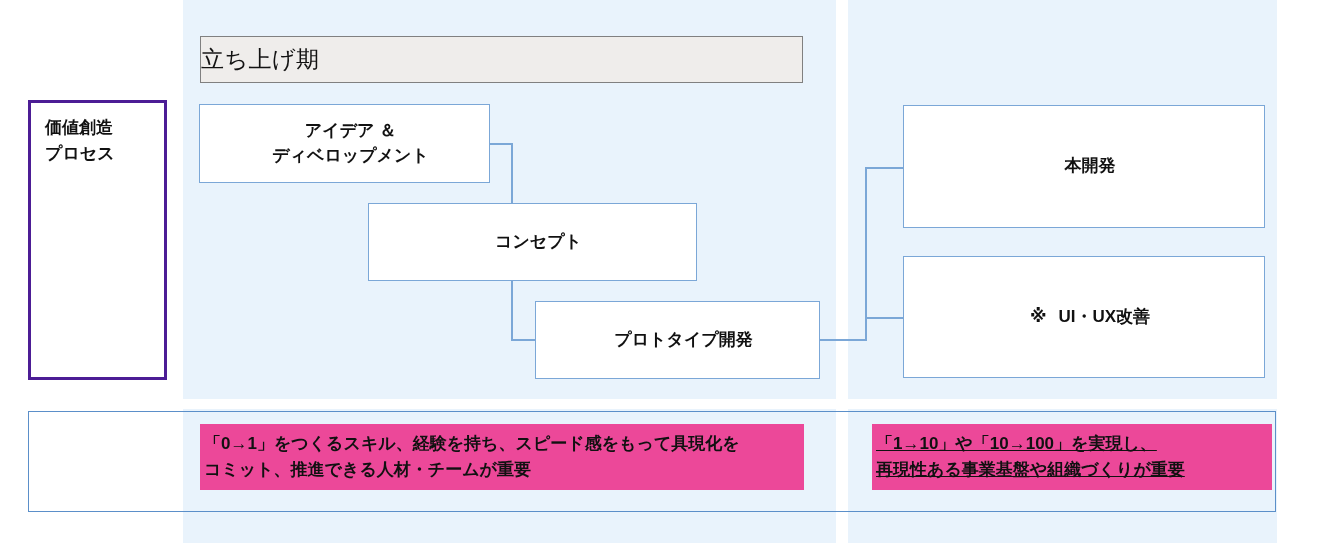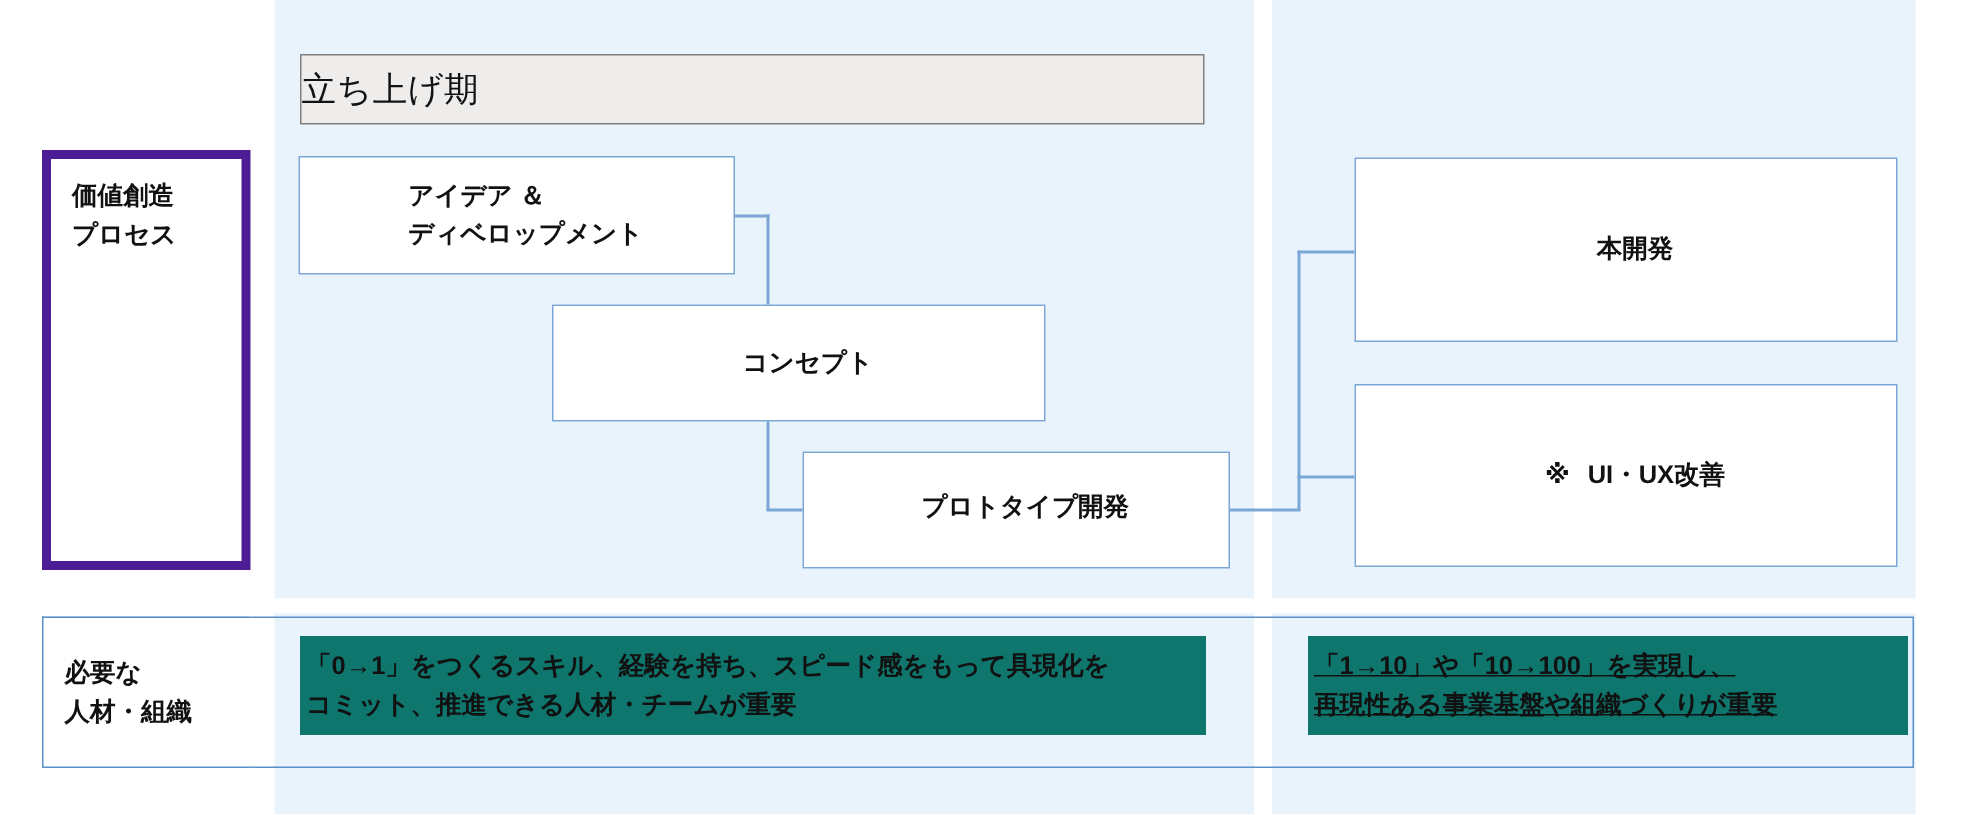"価値創造" #label-process { border: 6px solid #4c1d95 -> 3px solid #4c1d95 }
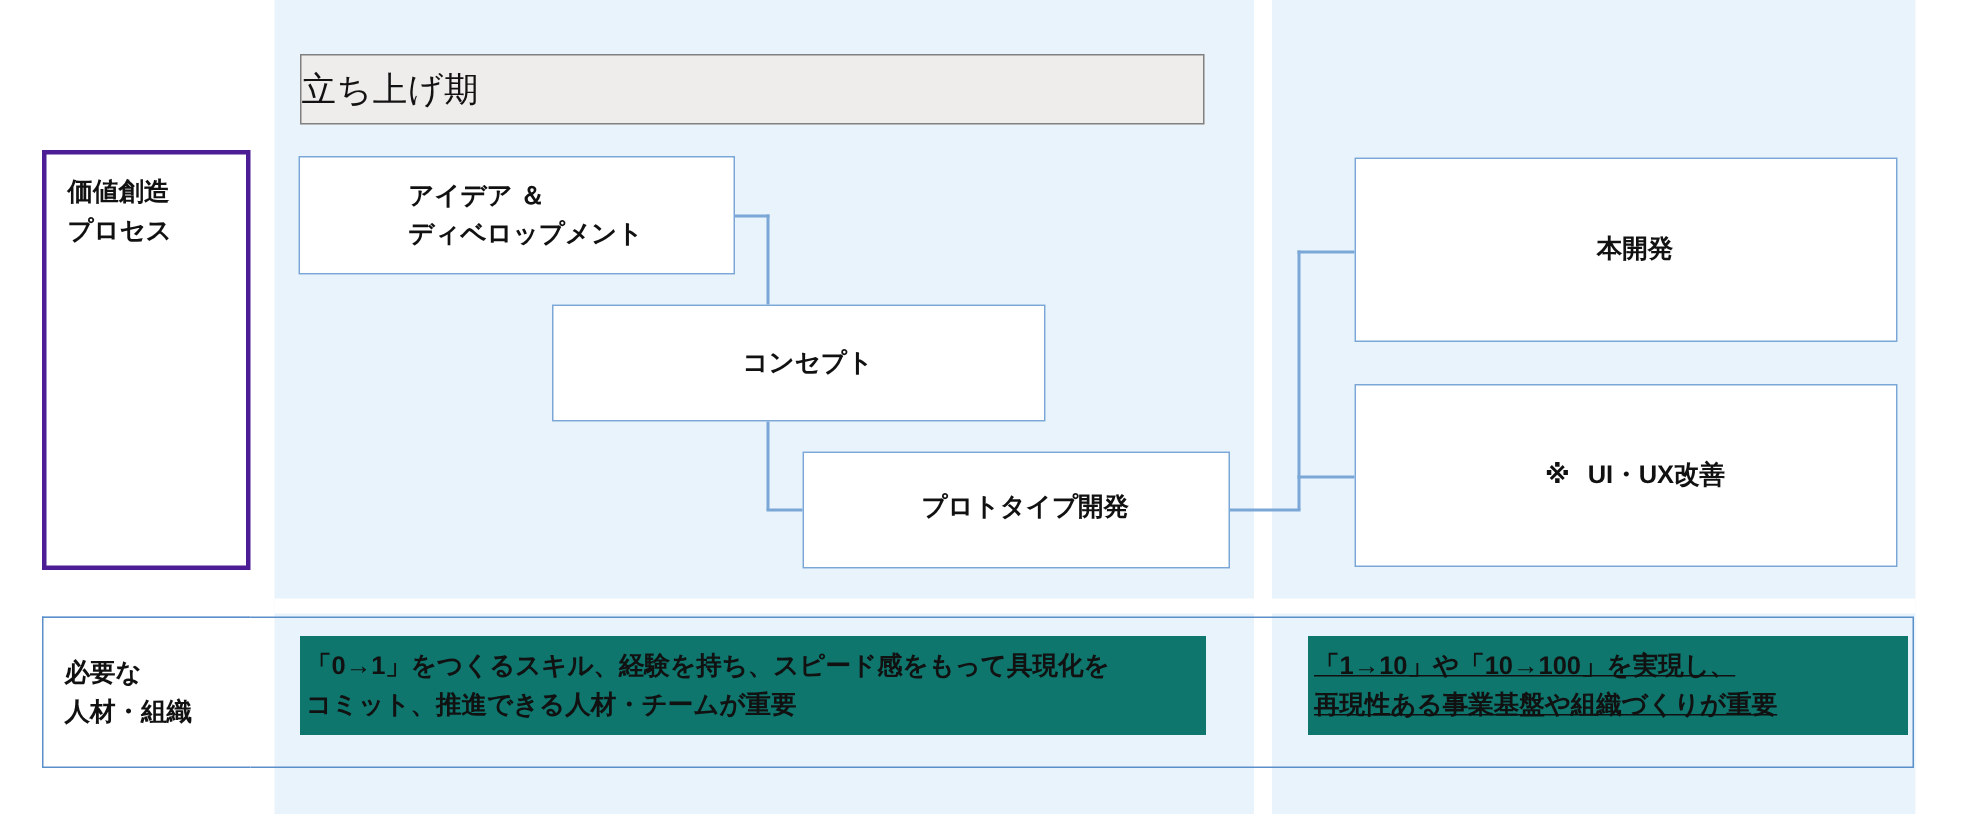"アイデア ＆" .step-box { text-align: left -> center }
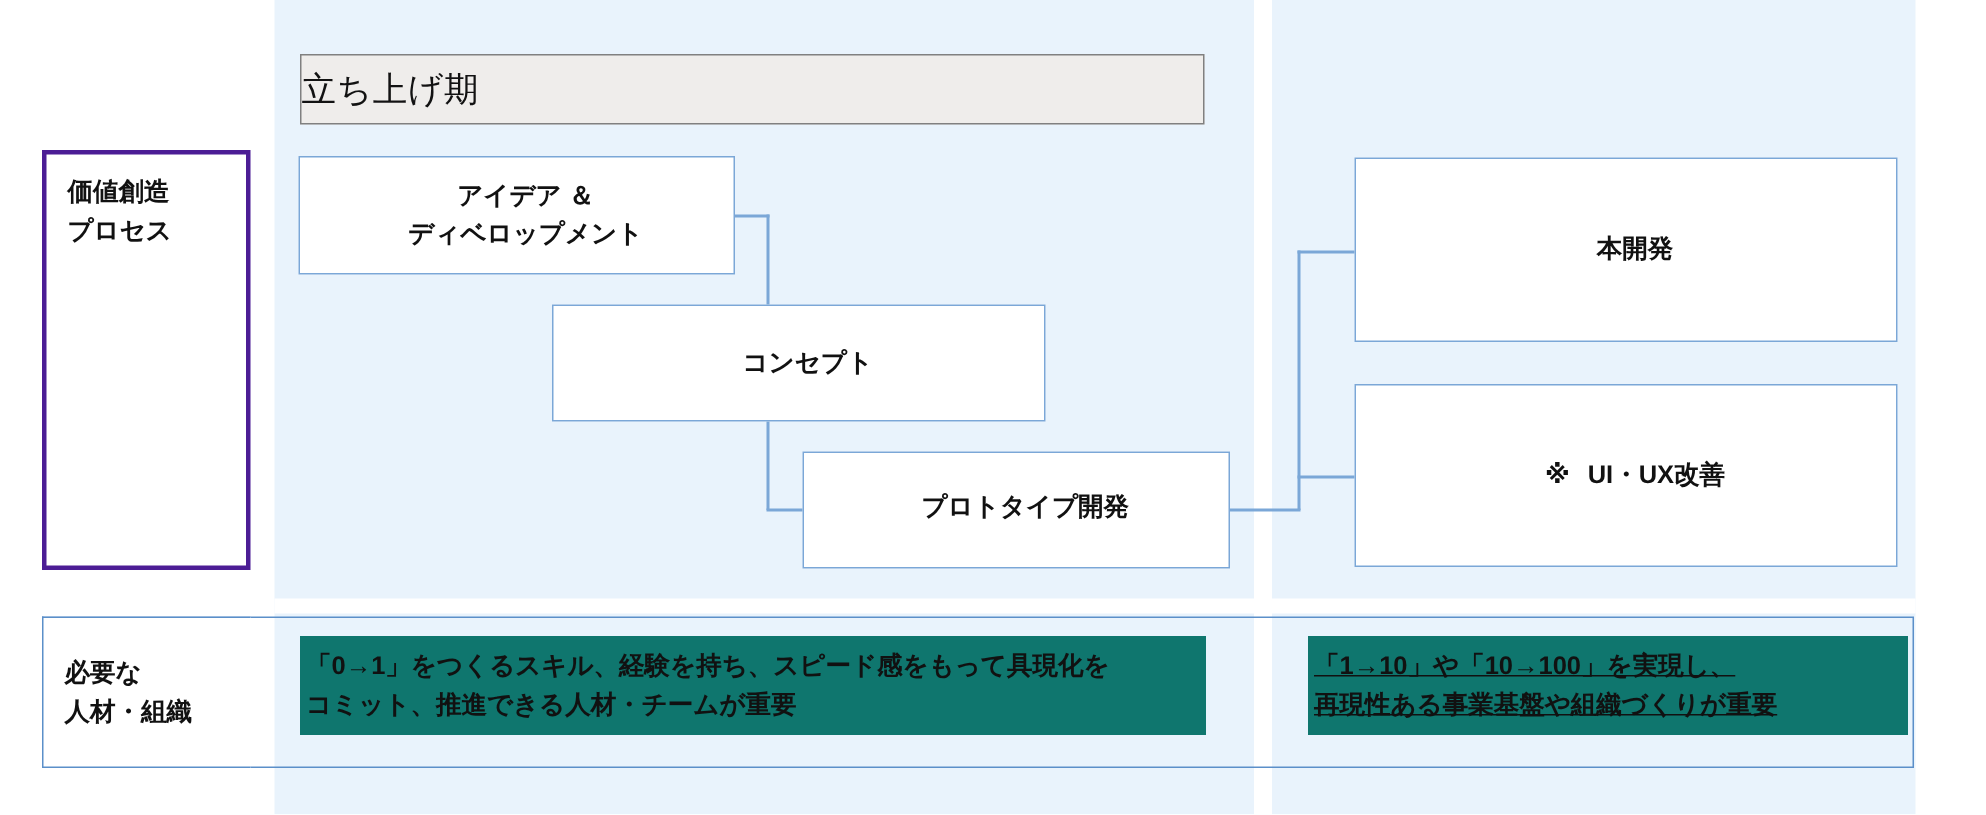"プロトタイプ開発" #step-prototype { font-family: Liberation Mono, monospace -> none }
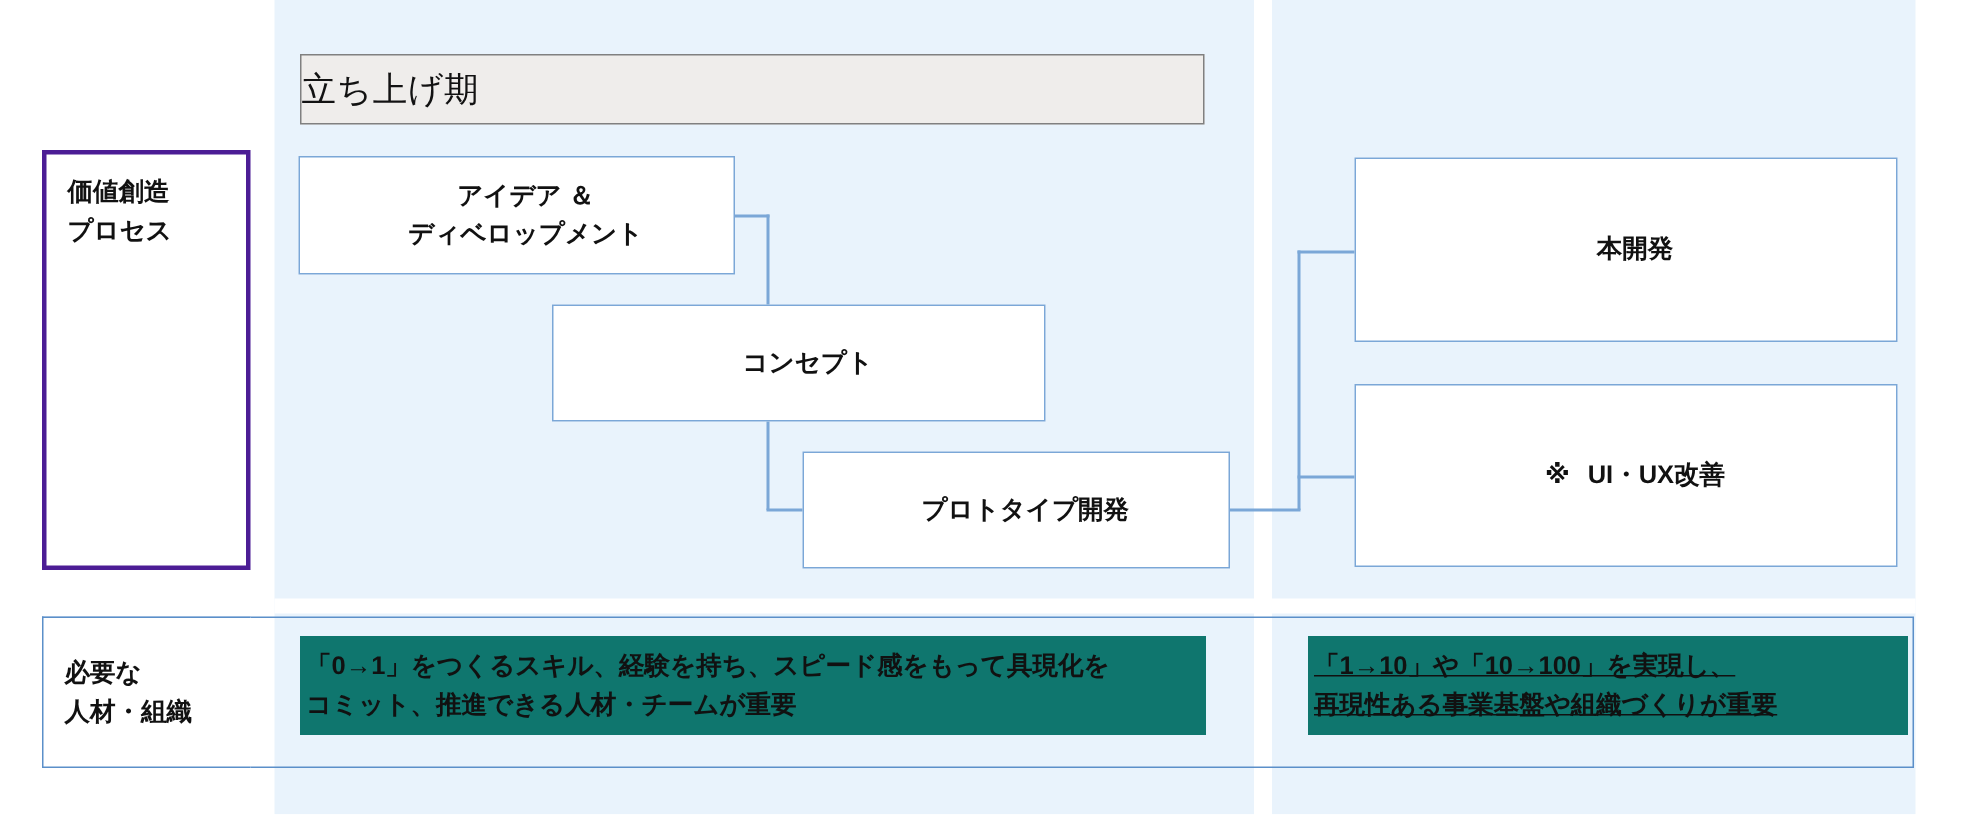"必要な" div.row-label { html: <div> <div> <div>必要な</div> <div>人材・組織</div> </div> </div> -> none }
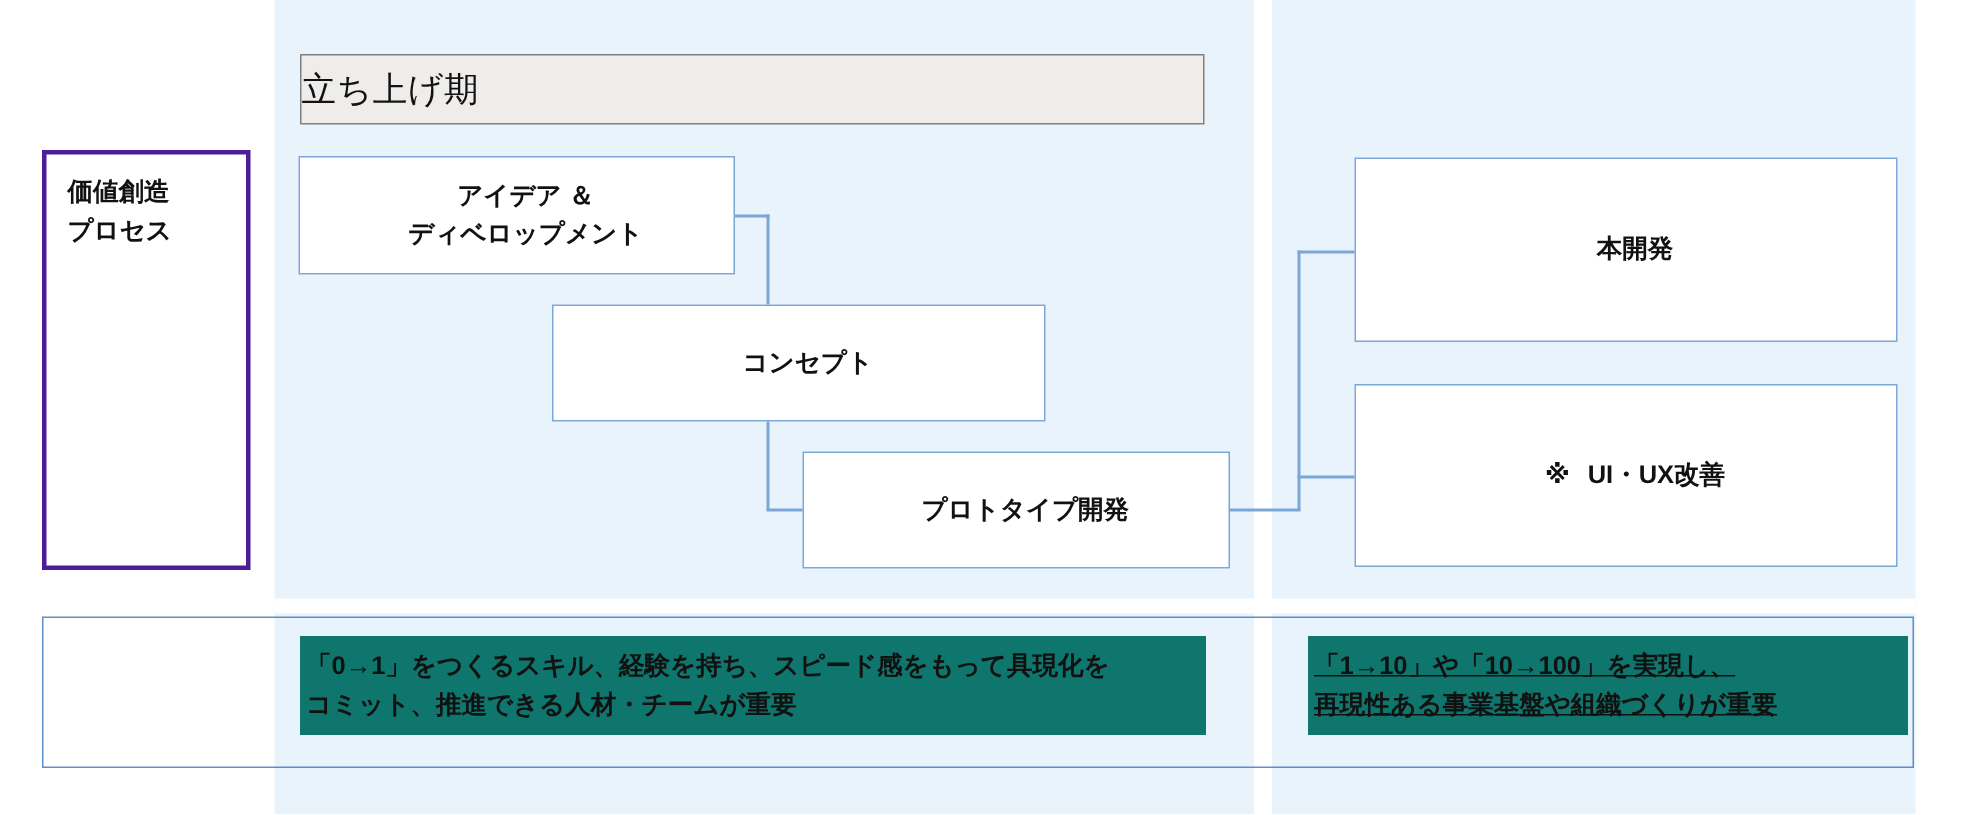"「0→1」をつくるスキル、経験を持ち、スピード感をもって具現化を" .staffing-note { background: #0f766e -> #ec4899 }
